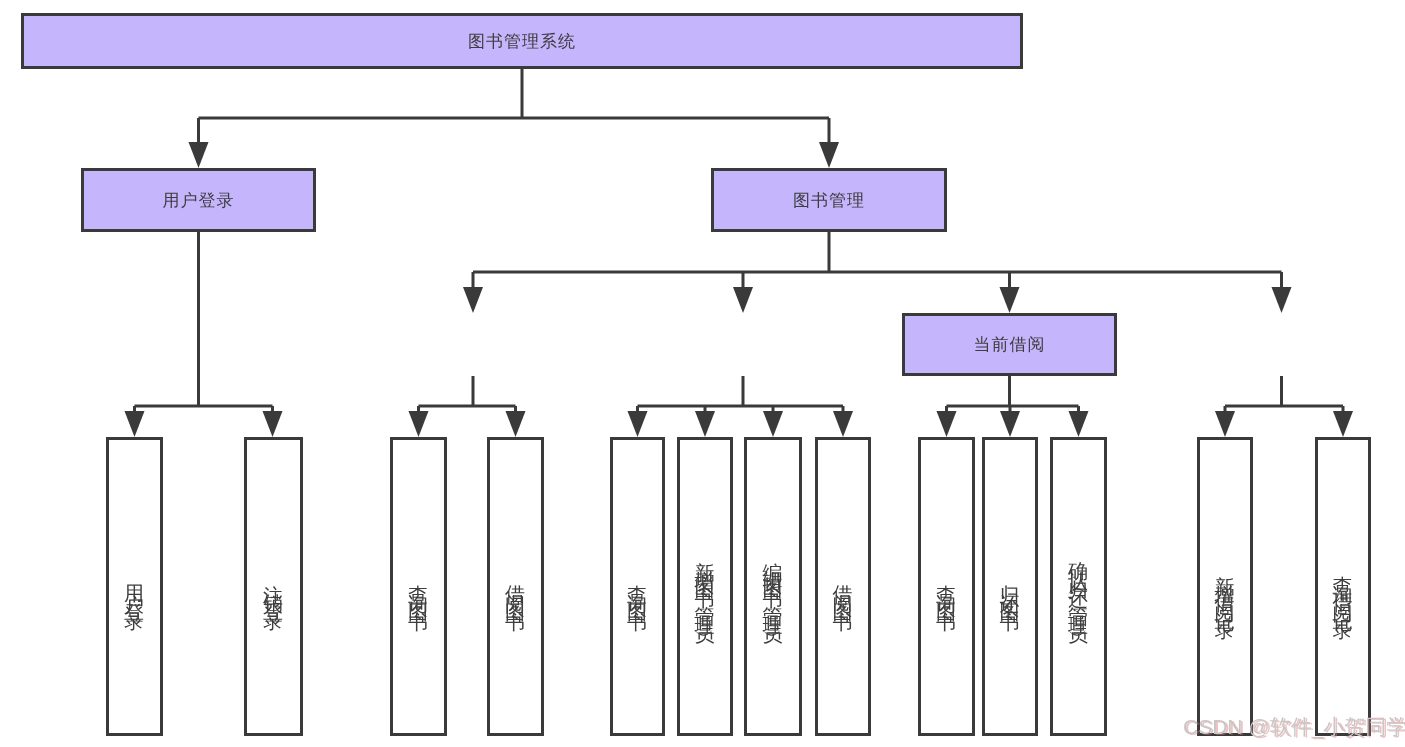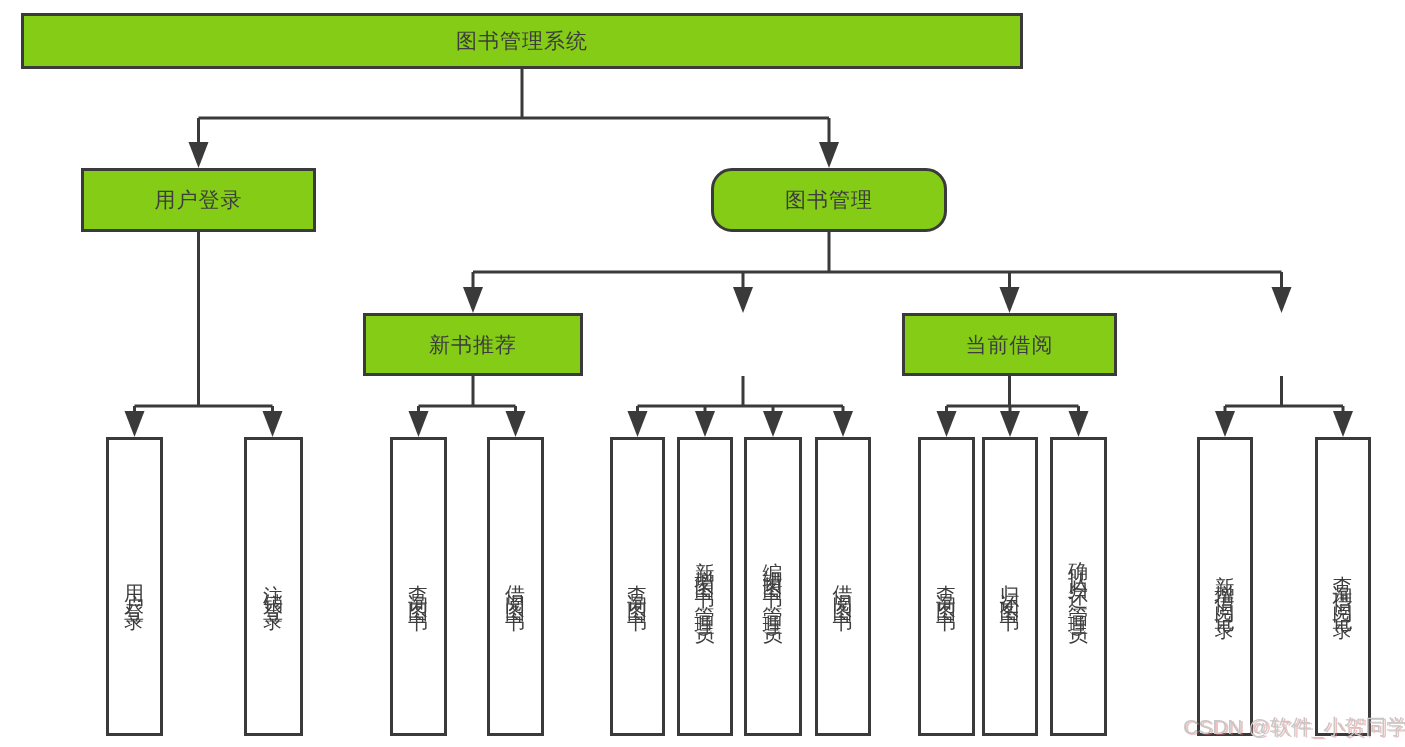"图书管理系统" .hbox { background: #84cc16 -> #c4b5fd; font-size: 21px -> 17px }
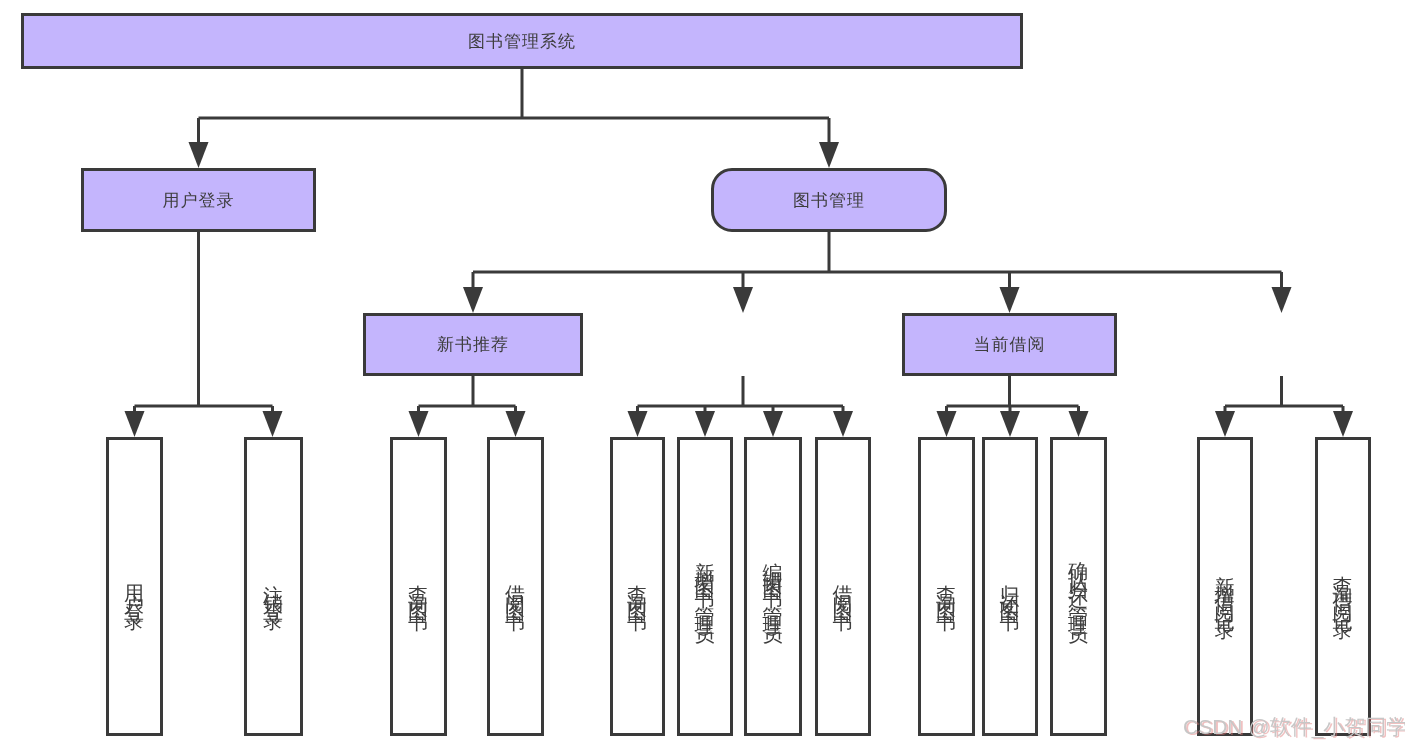"图书管理" div.hbox { border-radius: 21px -> none }
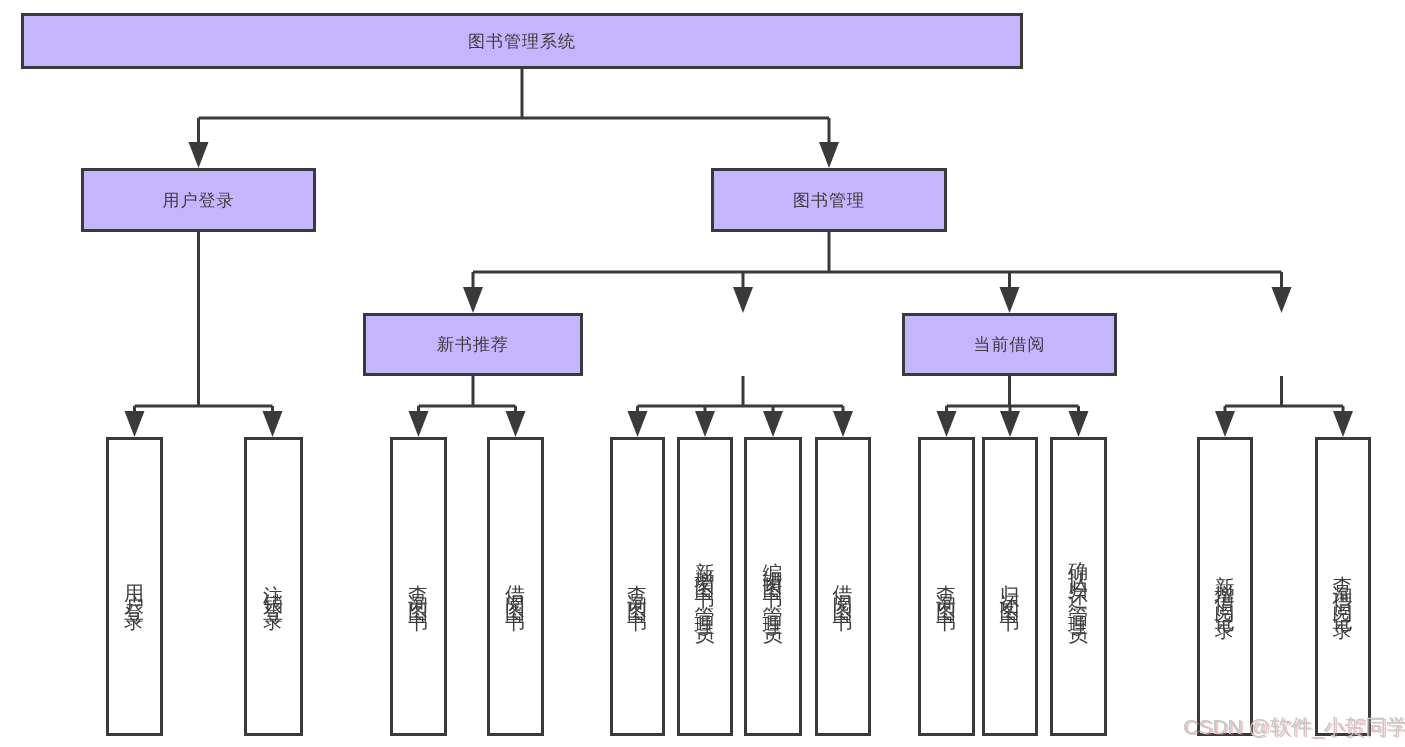"新书推荐" div.hbox { html: <div>新书推荐</div> -> none }
